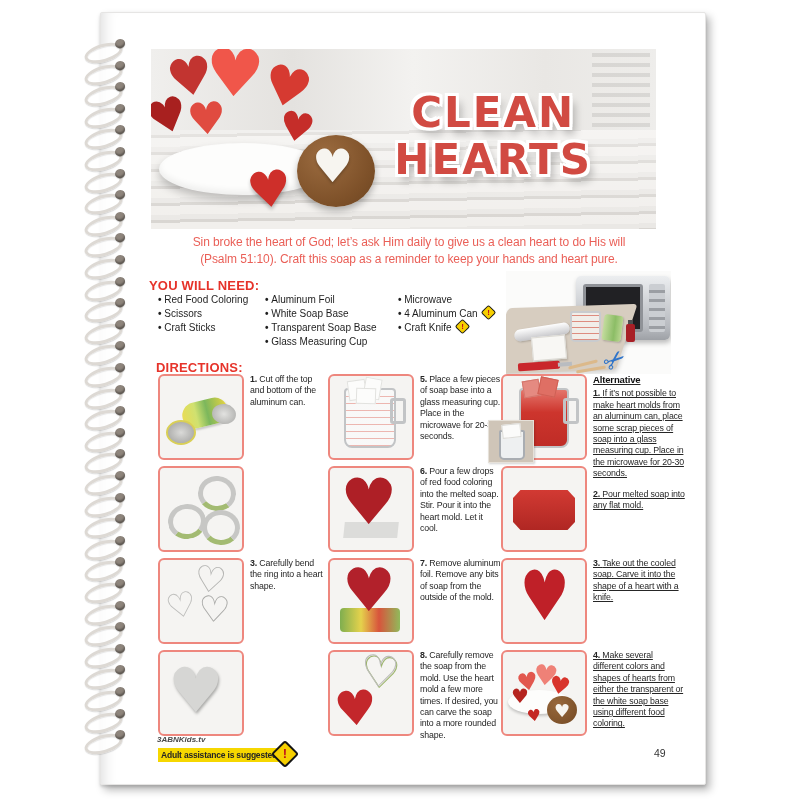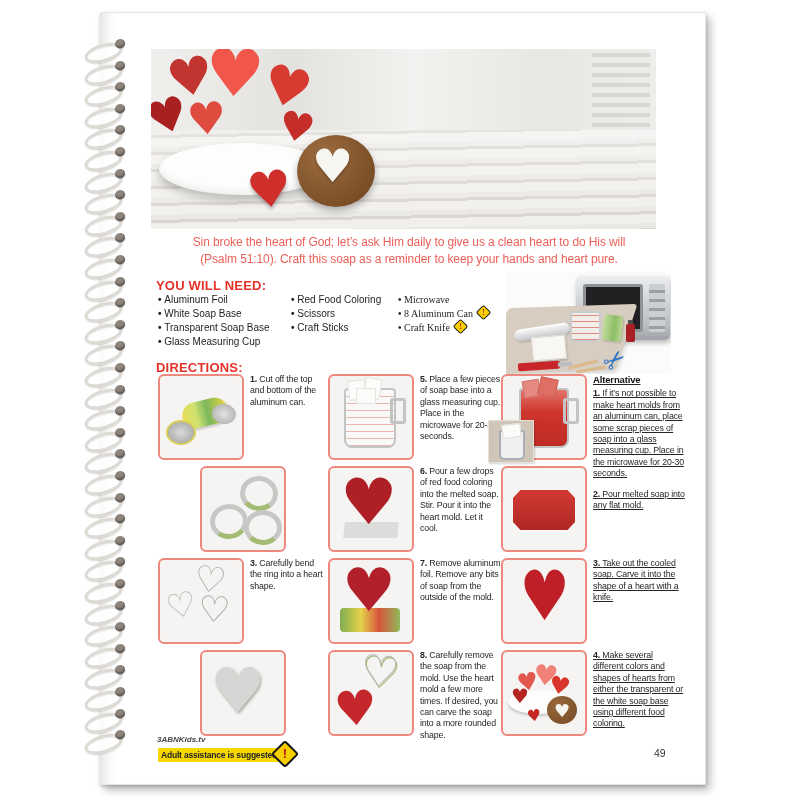"CLEAN" div.hero-title { html: none -> <div> <div>CLEAN</div> <div>HEARTS</div> </div> }
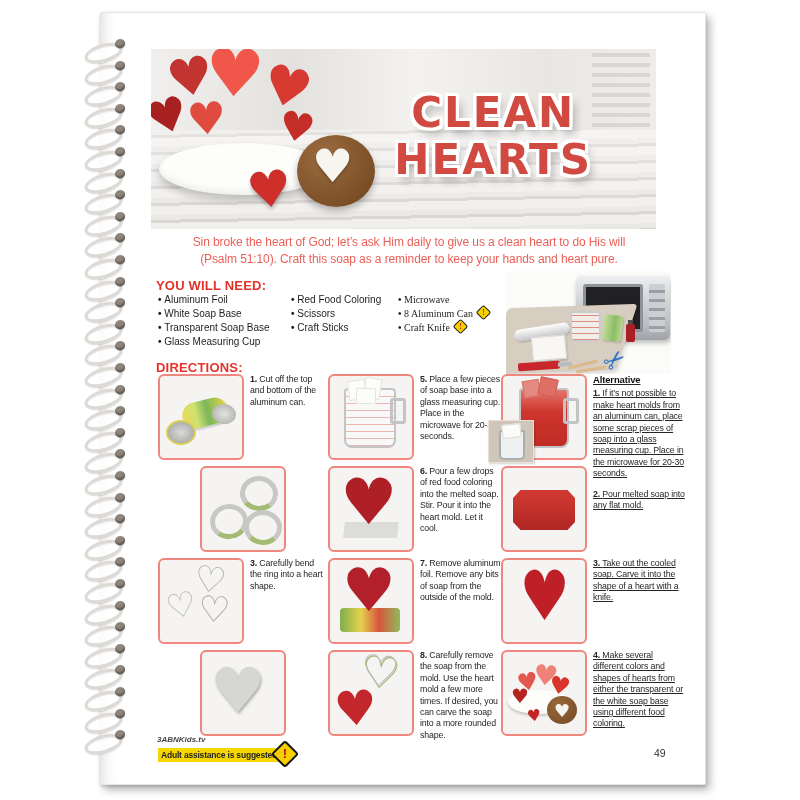"YOU WILL NEED:" div.red-head { left: 55px -> 48px }
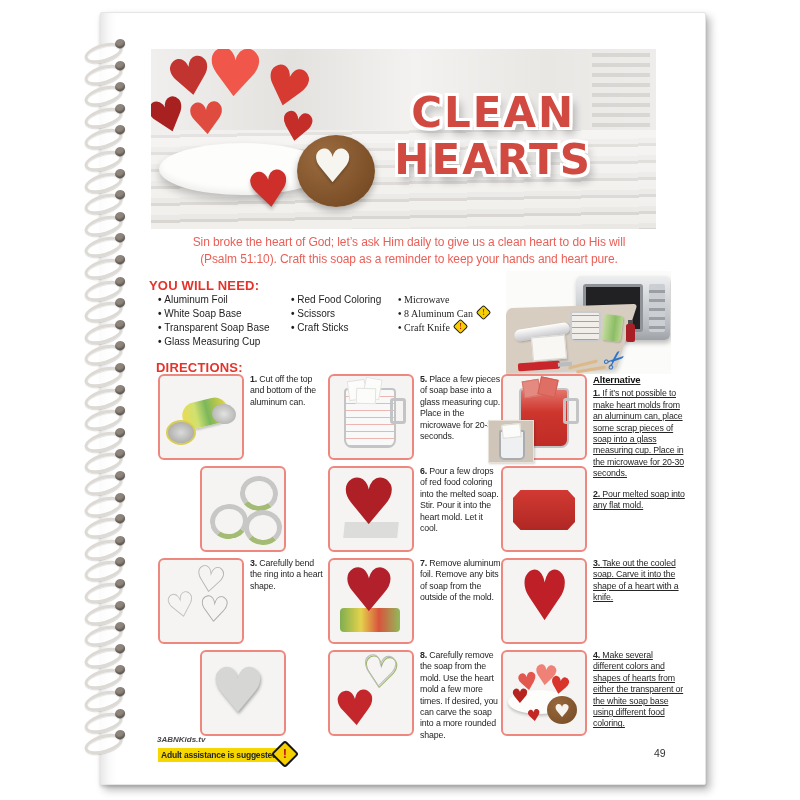"Aluminum Foil" ul.need-col { order: before "Red Food Coloring" -> after "Red Food Coloring" }
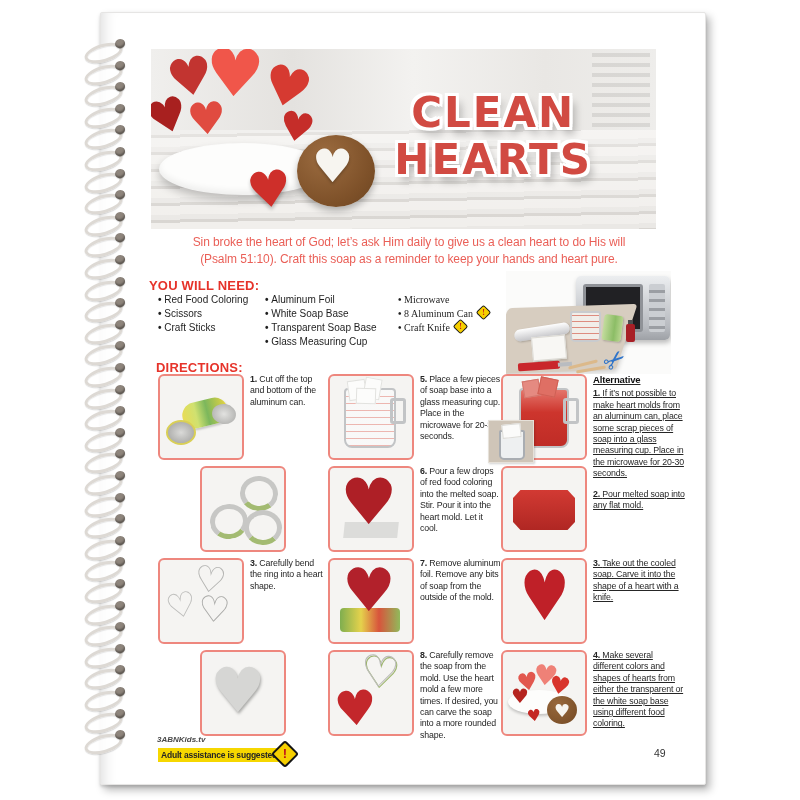"Microwave" .need-col.c3 { font-family: Liberation Serif, serif -> none }
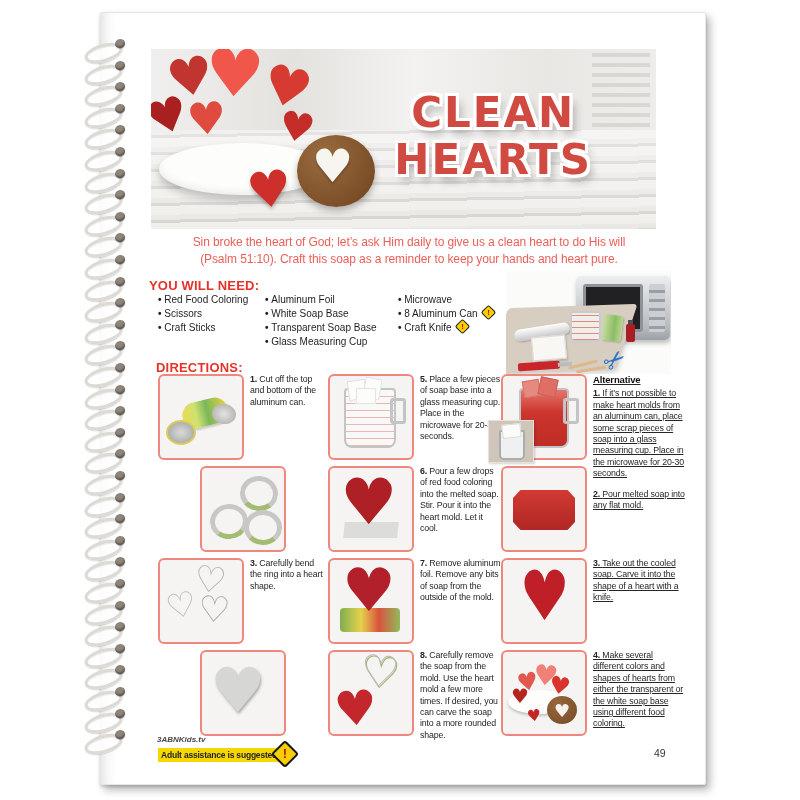"8 Aluminum Can" span { text: 8 -> 4 }
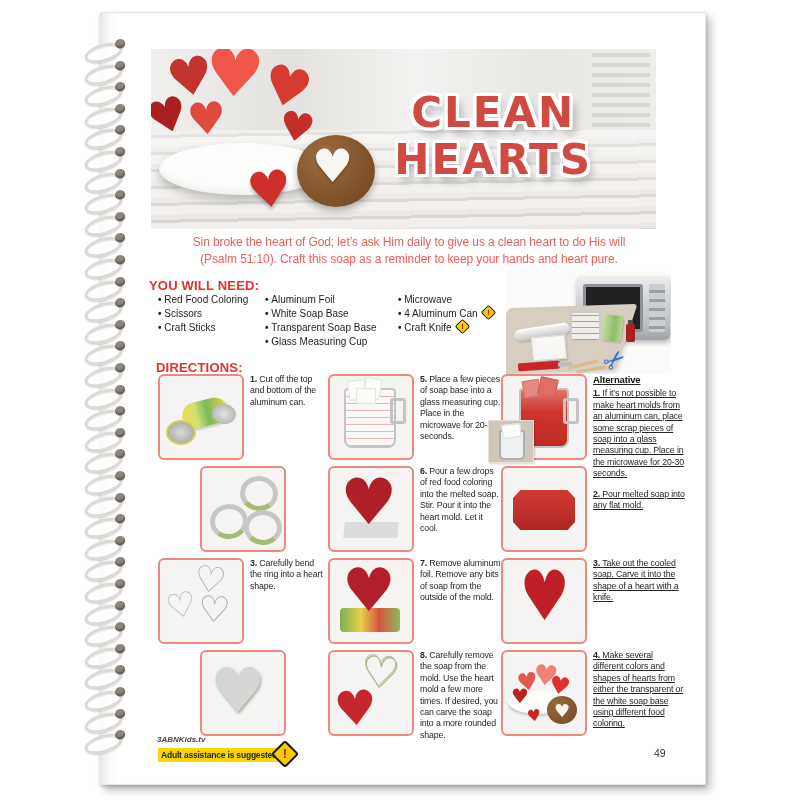"1. Cut off the top" .drow { justify-content: center -> none }
